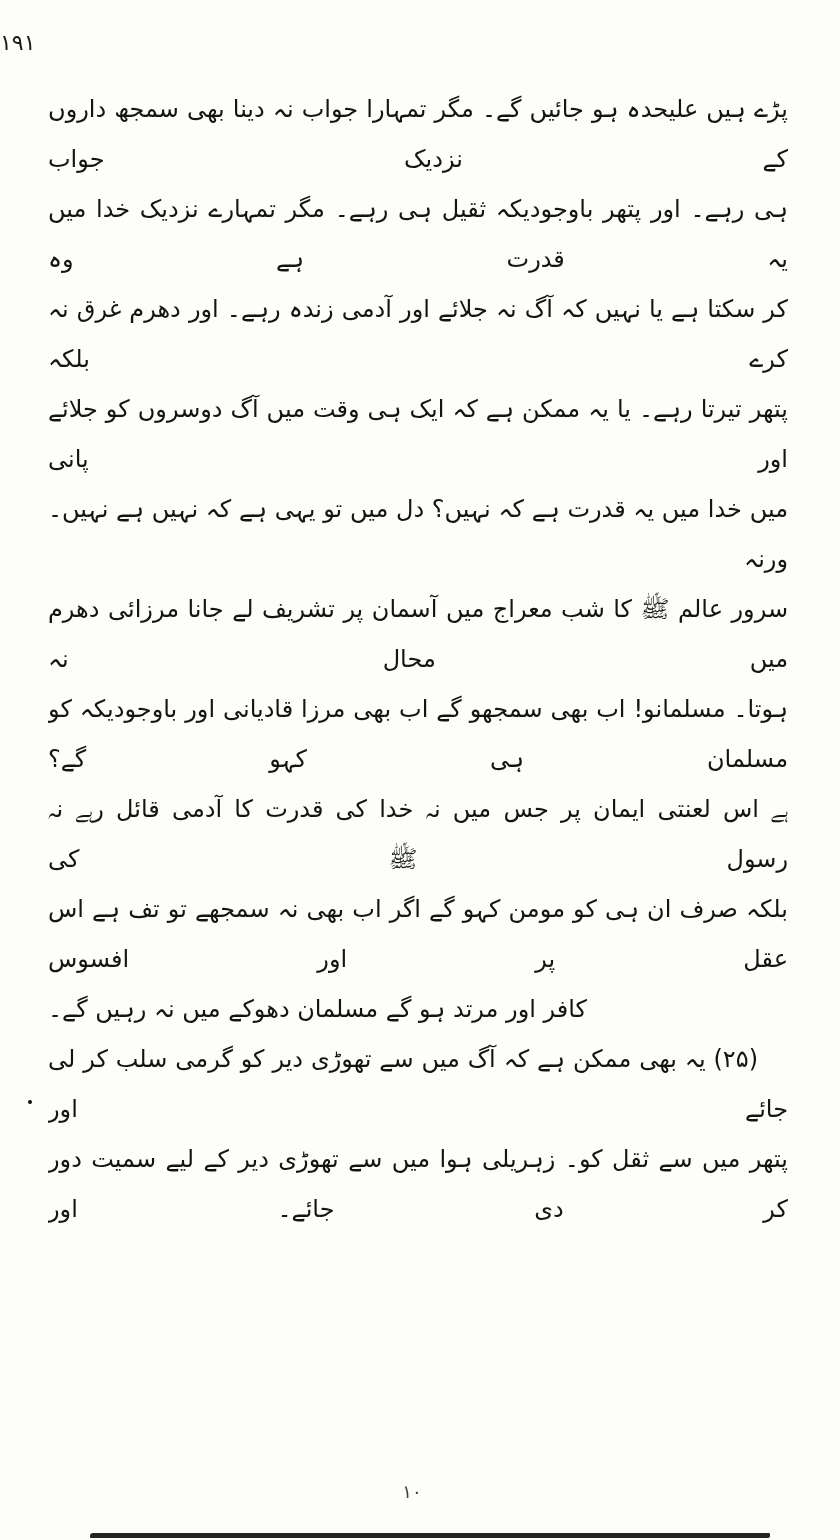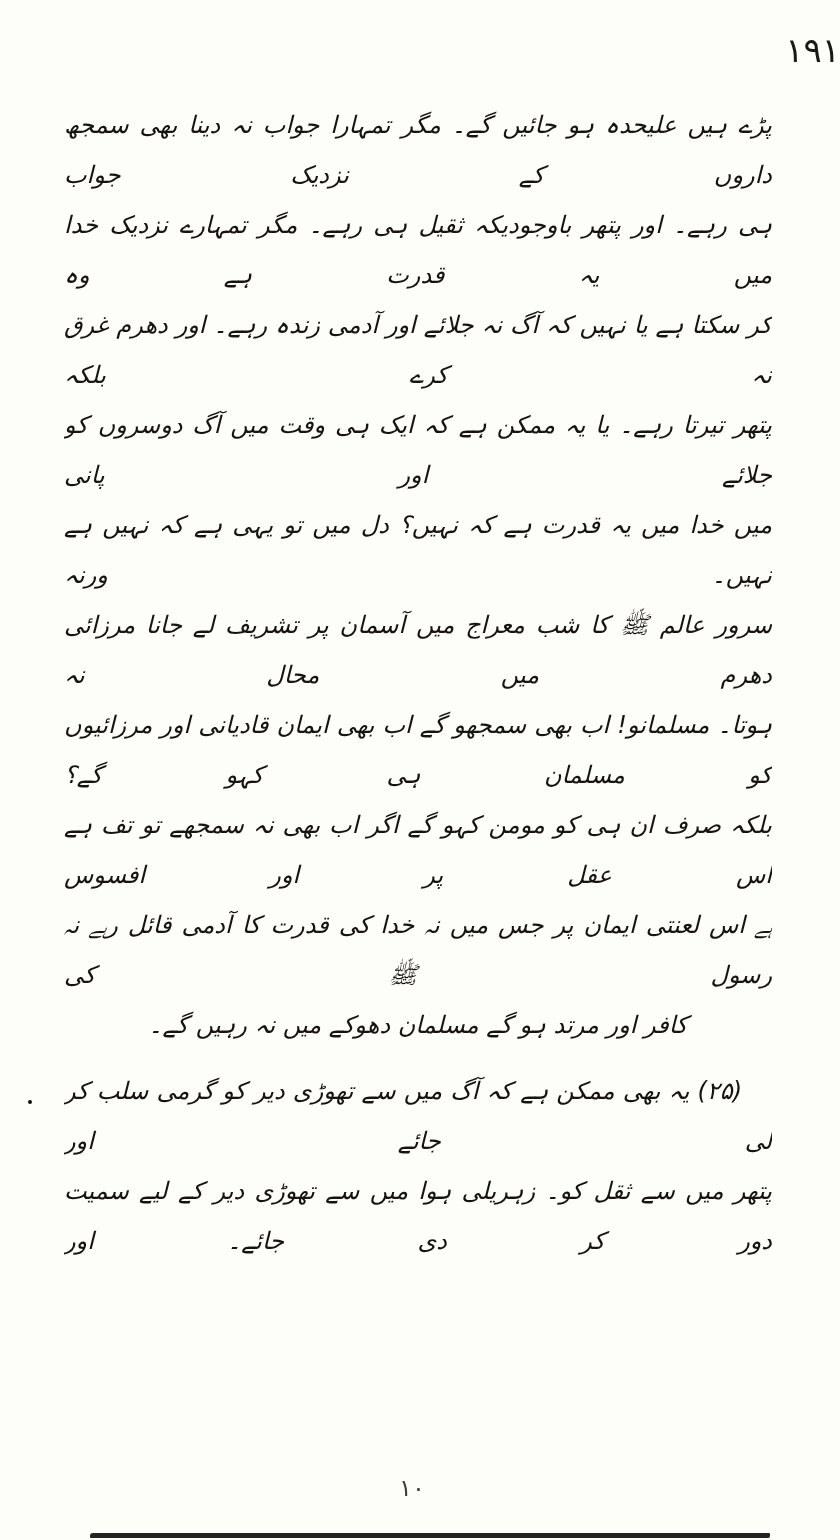"١٩١" .page-number-top { font-size: 34px -> 22px; text-align: right -> left }
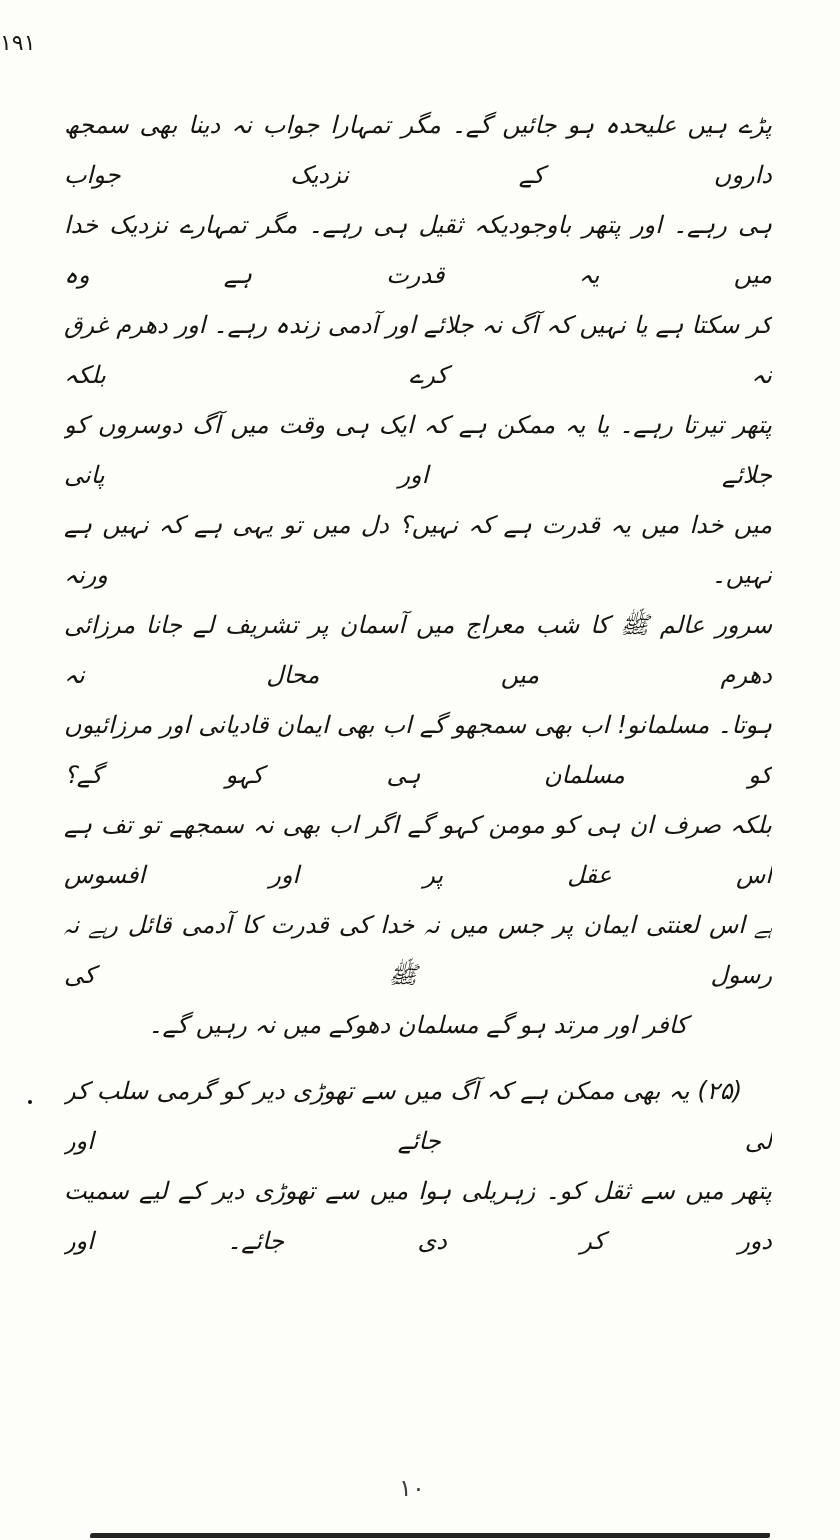"پڑے ہیں علیحدہ ہو جائیں" .para { font-style: italic -> none; margin: 16px -> 0 }
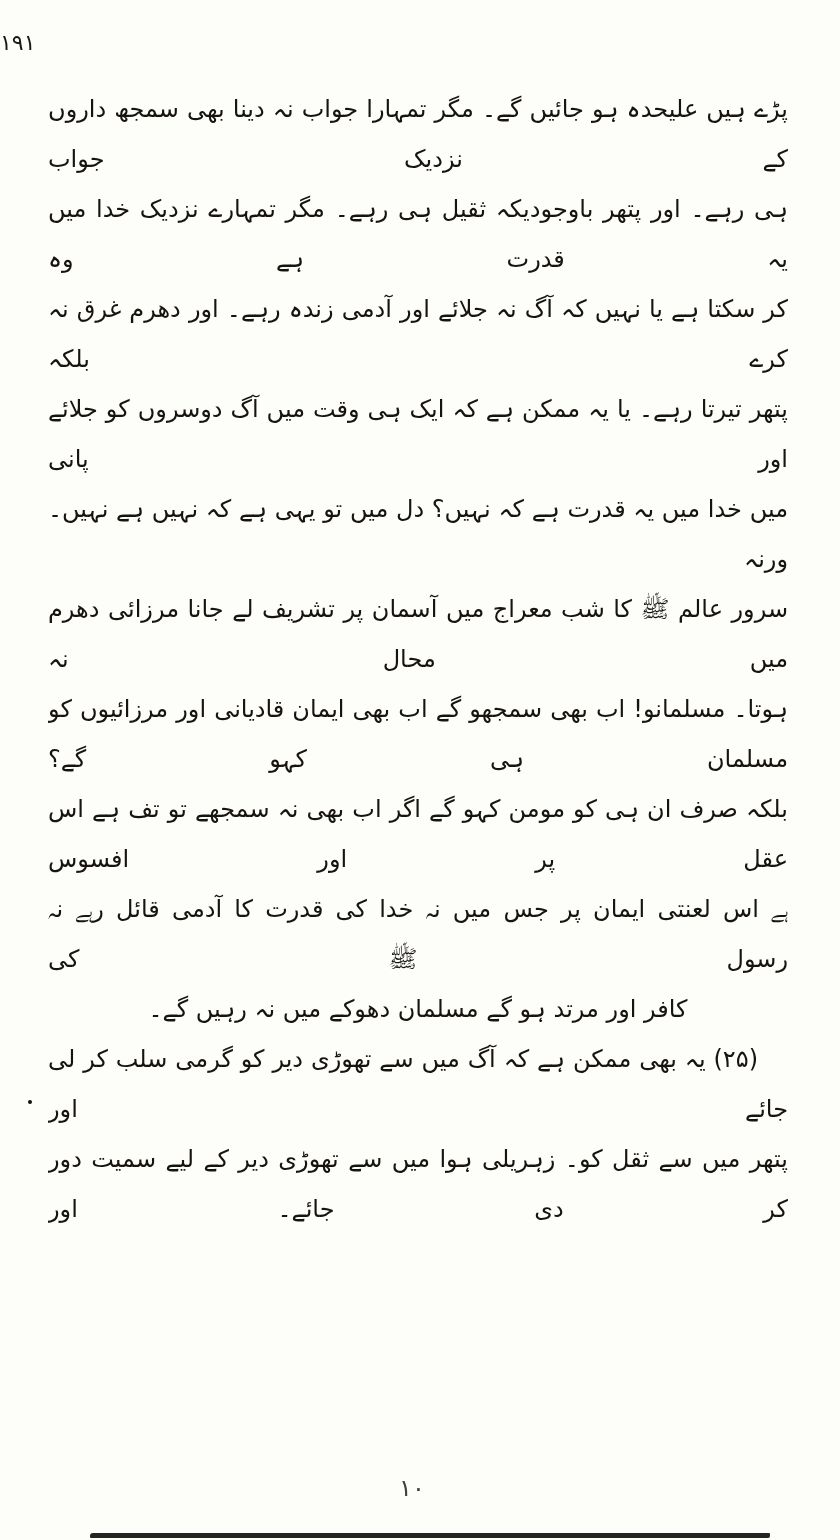"ہوتا۔ مسلمانو! اب بھی سمجھو" div.line { text: ایمان قادیانی اور مرزائیوں -> مرزا قادیانی اور باوجودیکہ }
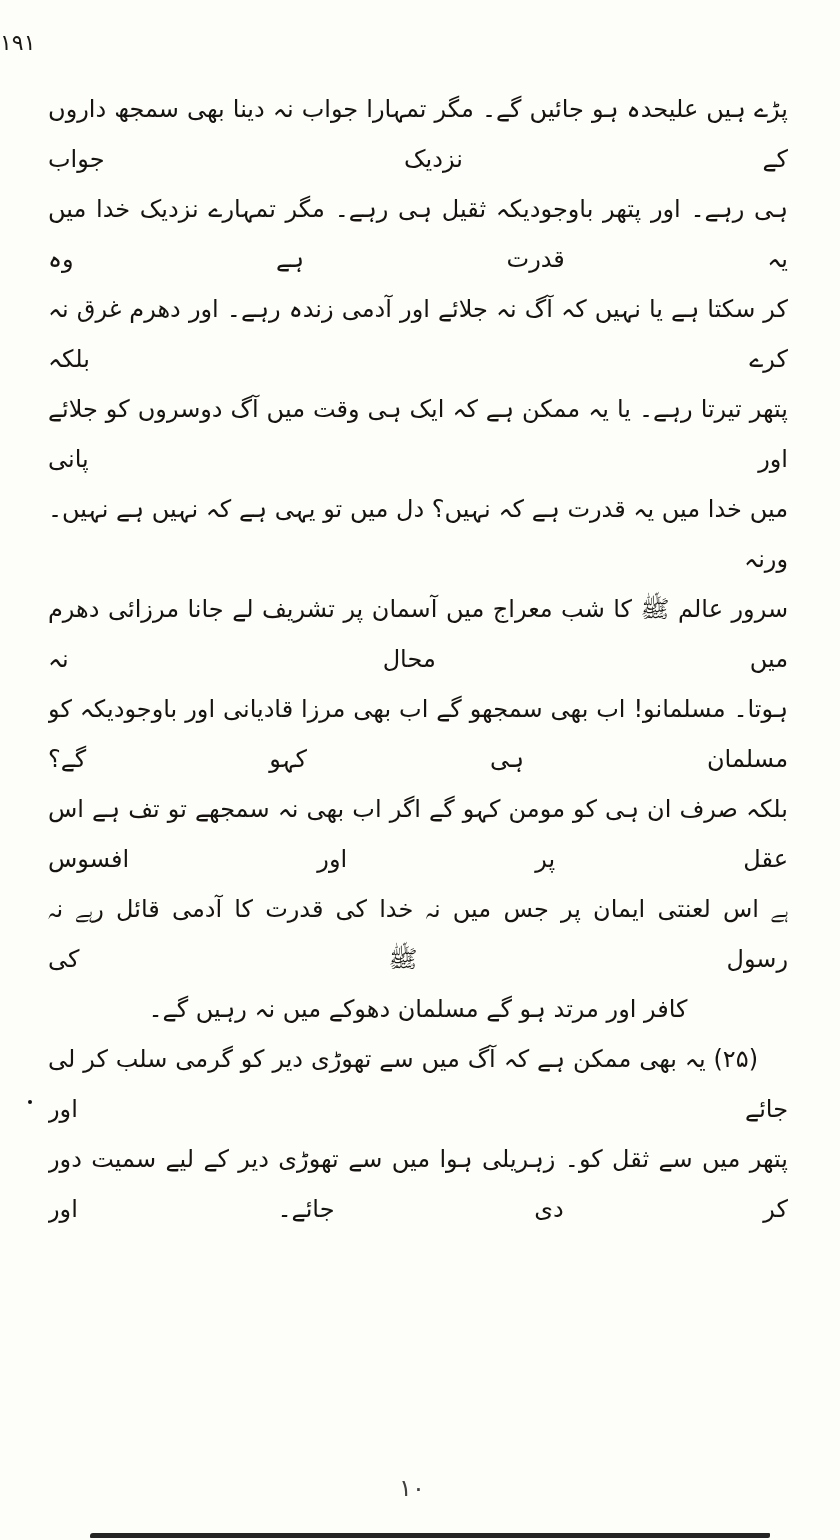"بلکہ صرف ان ہی کو" div.line { order: before "ہے اس لعنتی ایمان پر" -> after "ہے اس لعنتی ایمان پر" }
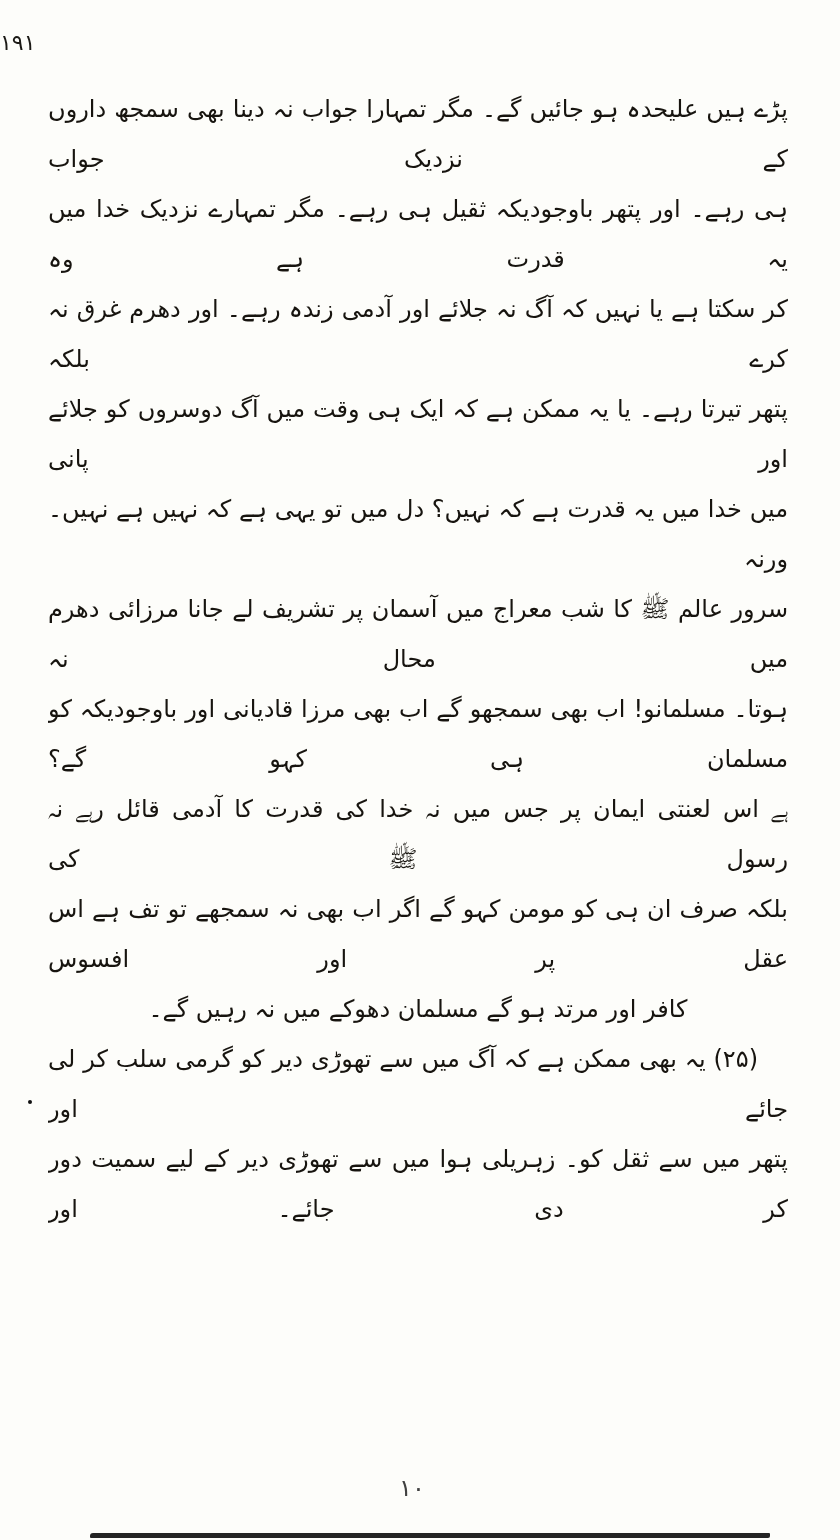"کافر اور مرتد ہو گے" .line--end { text-align: center -> left }
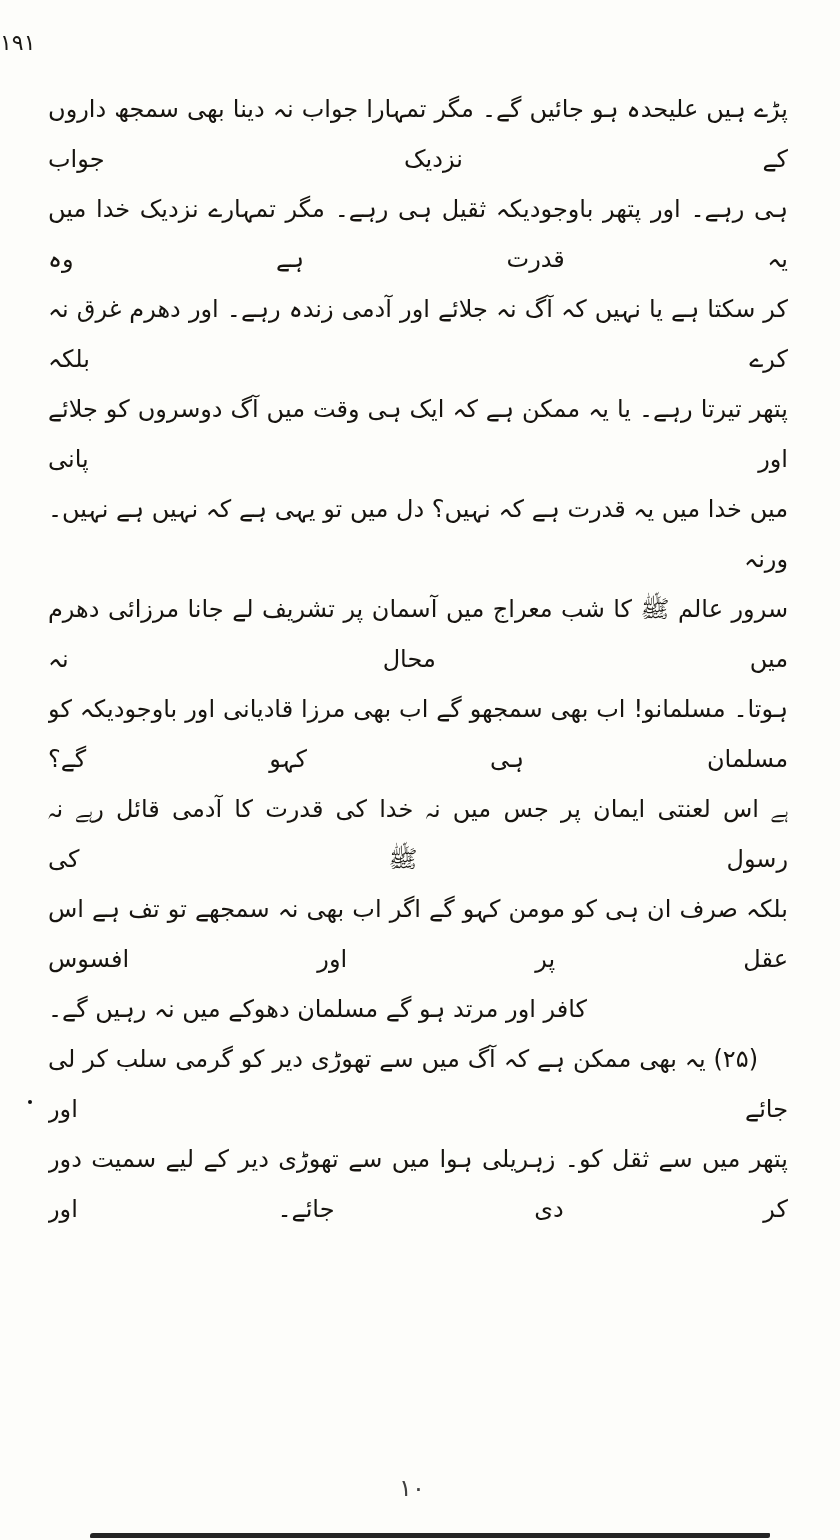"١٠" .page-number-bottom { font-size: 24px -> 18px }
